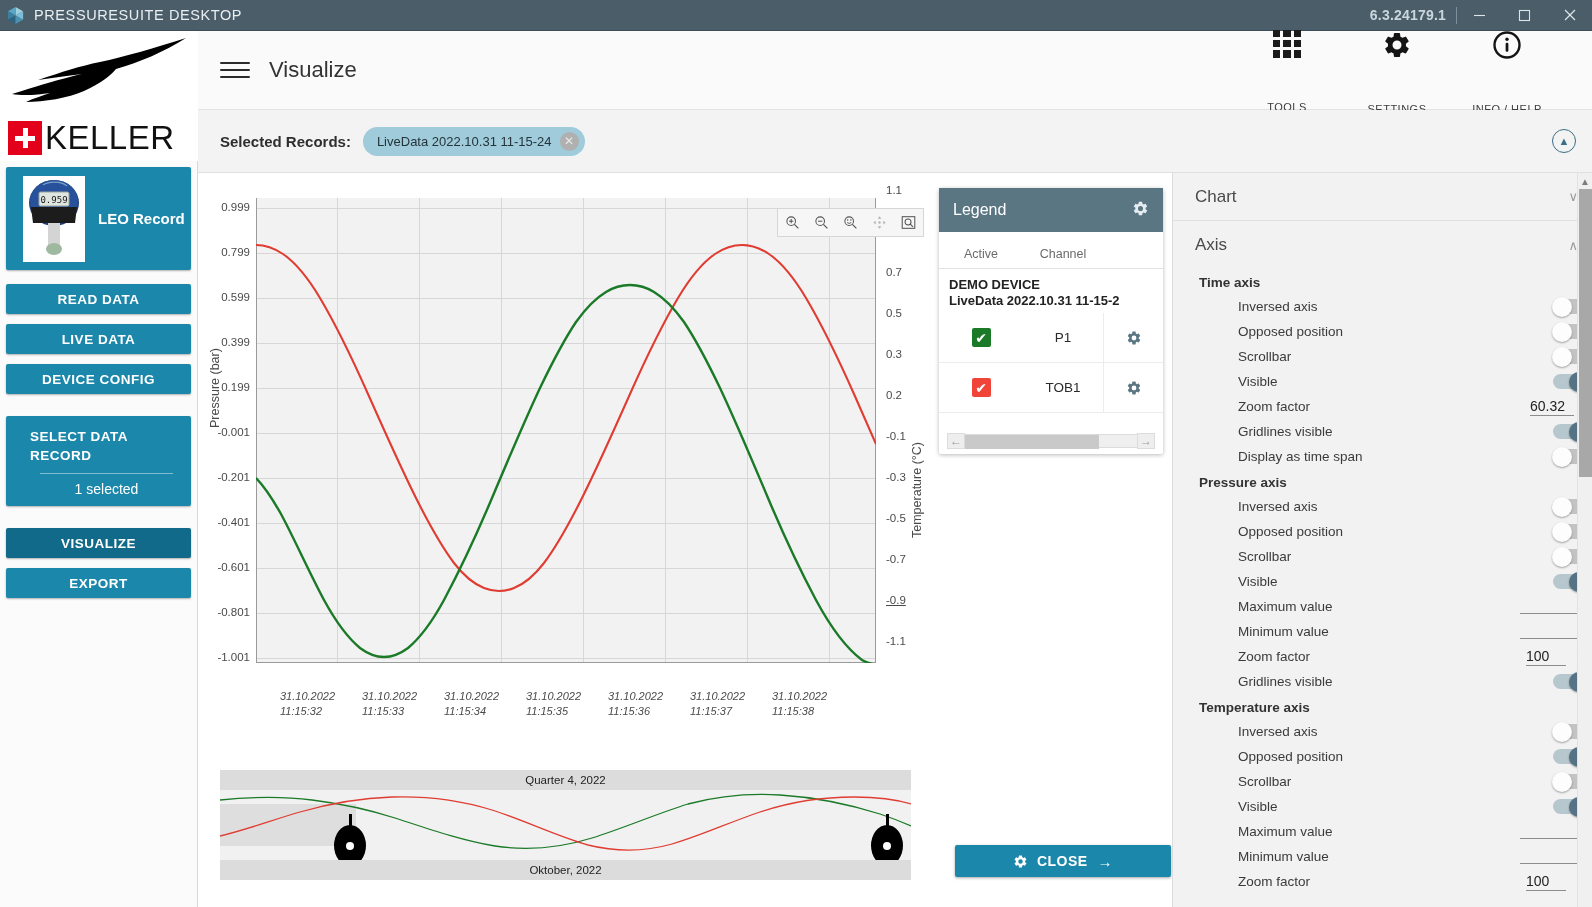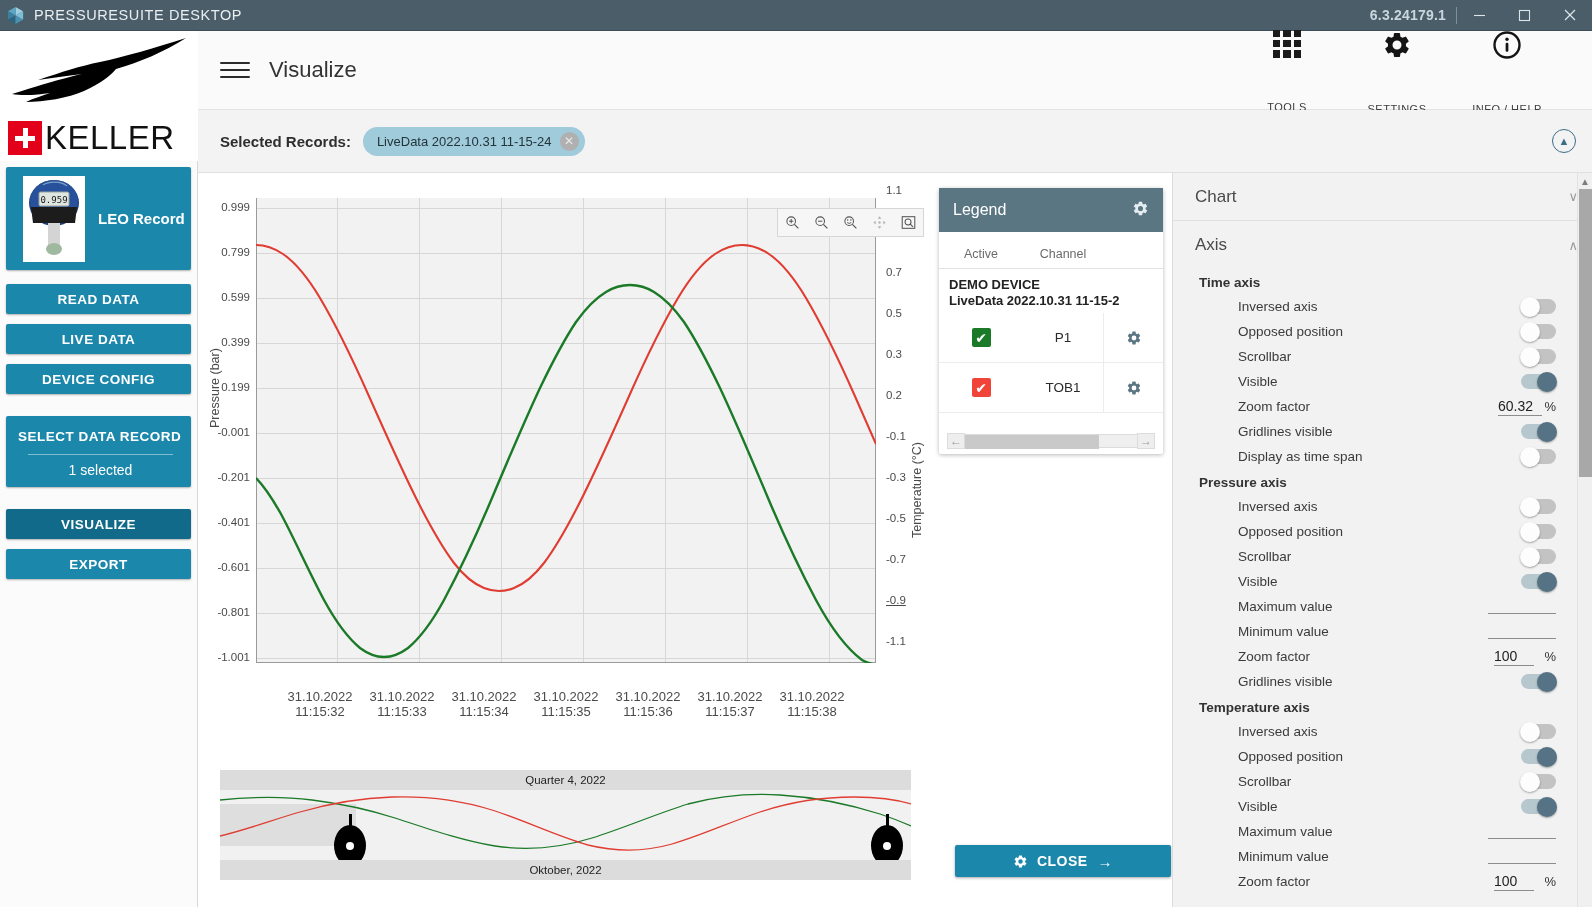"Inversed axis" .rp-row { padding-right: 36px -> 4px }
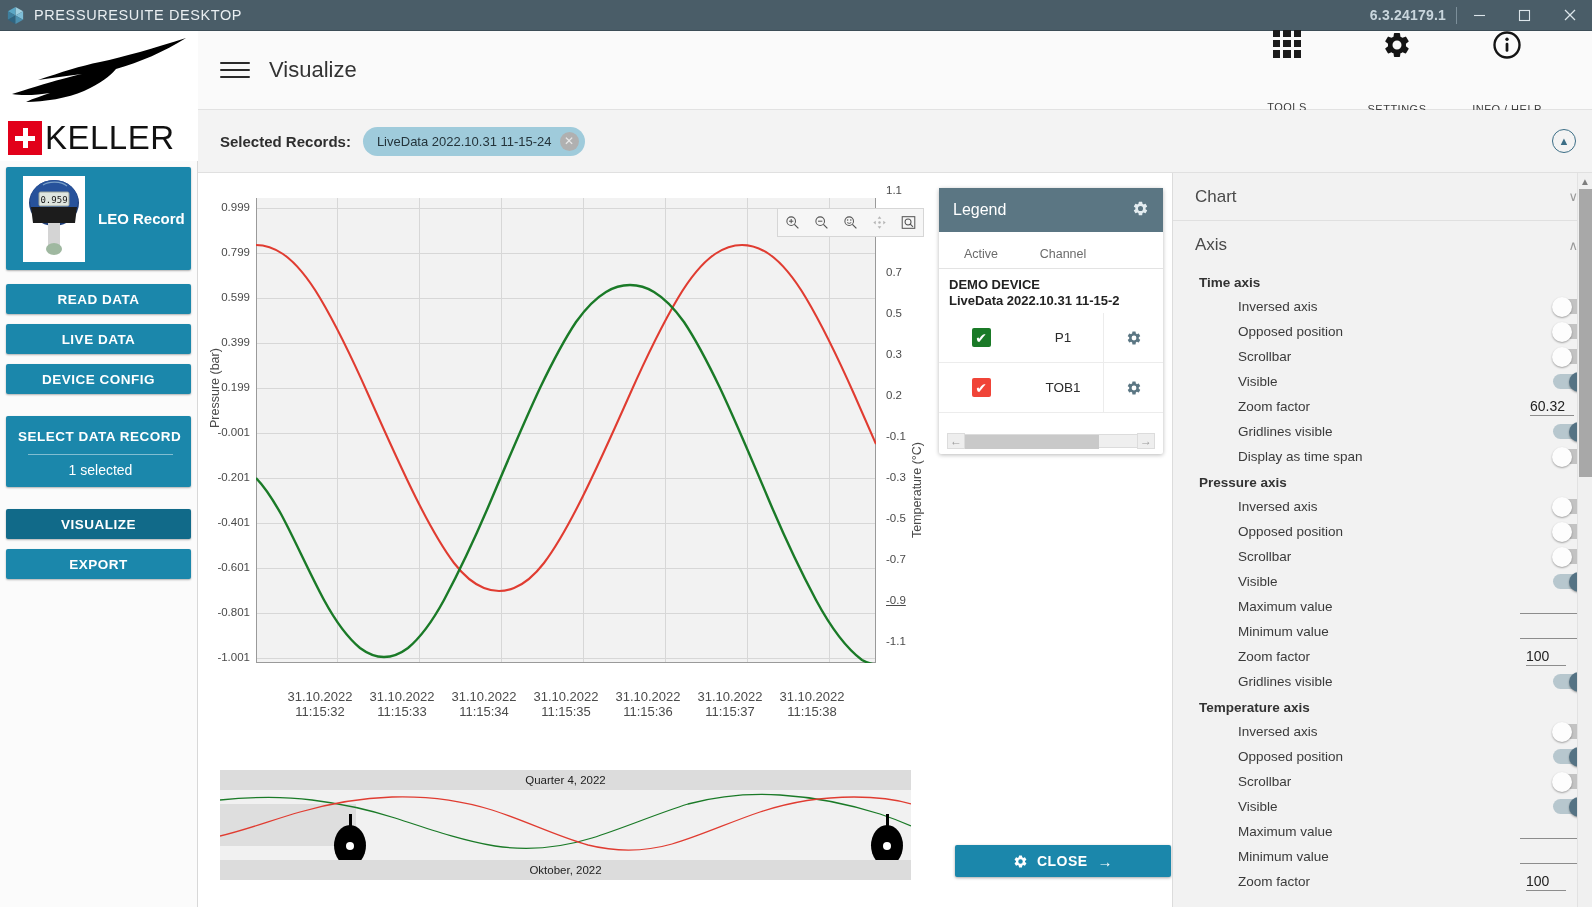"SELECT DATA RECORD" .sb-big { padding: 11px 8px 9px 12px -> 11px 8px 9px 24px }
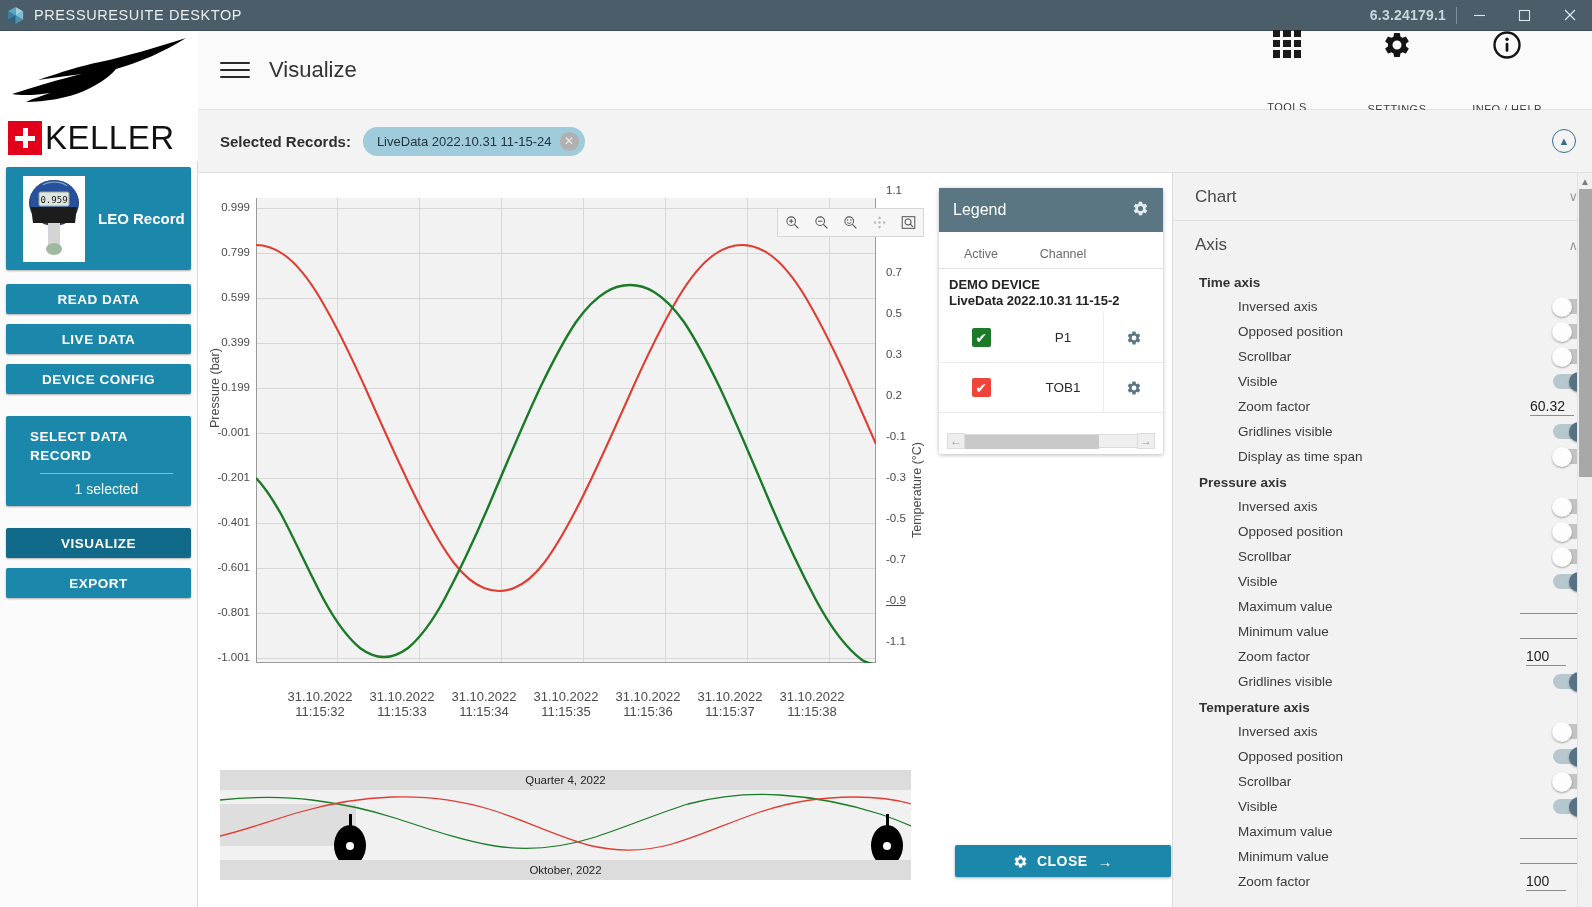"31.10.2022" .xtick { font-size: 13px -> 11px; font-style: none -> italic; text-align: center -> left }
